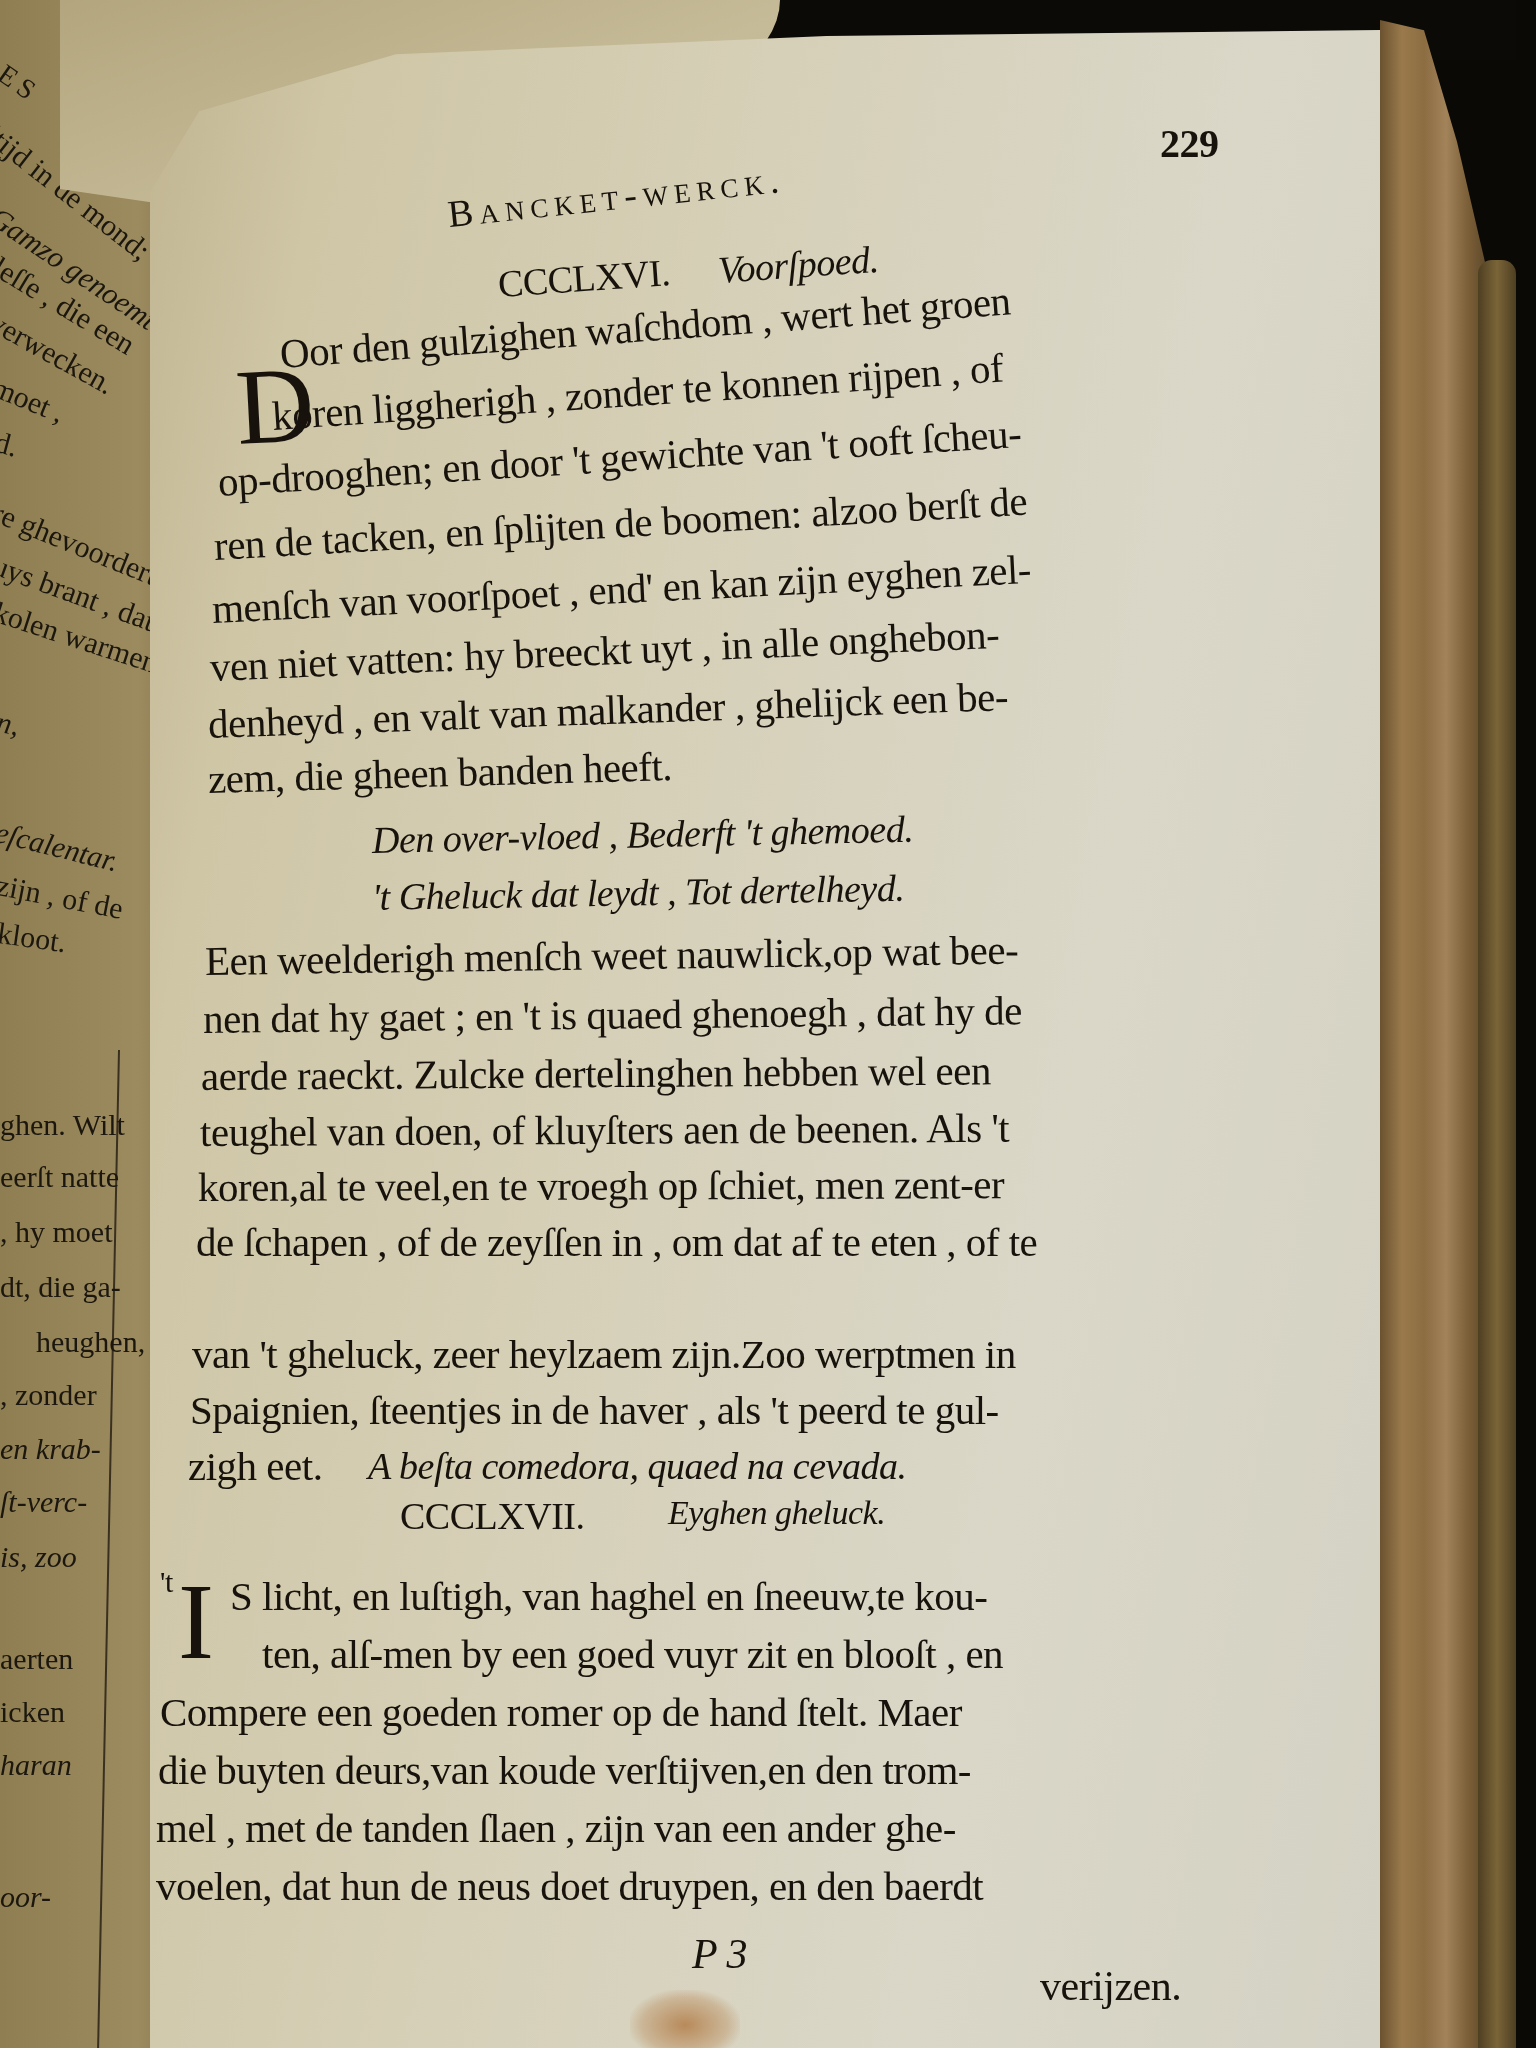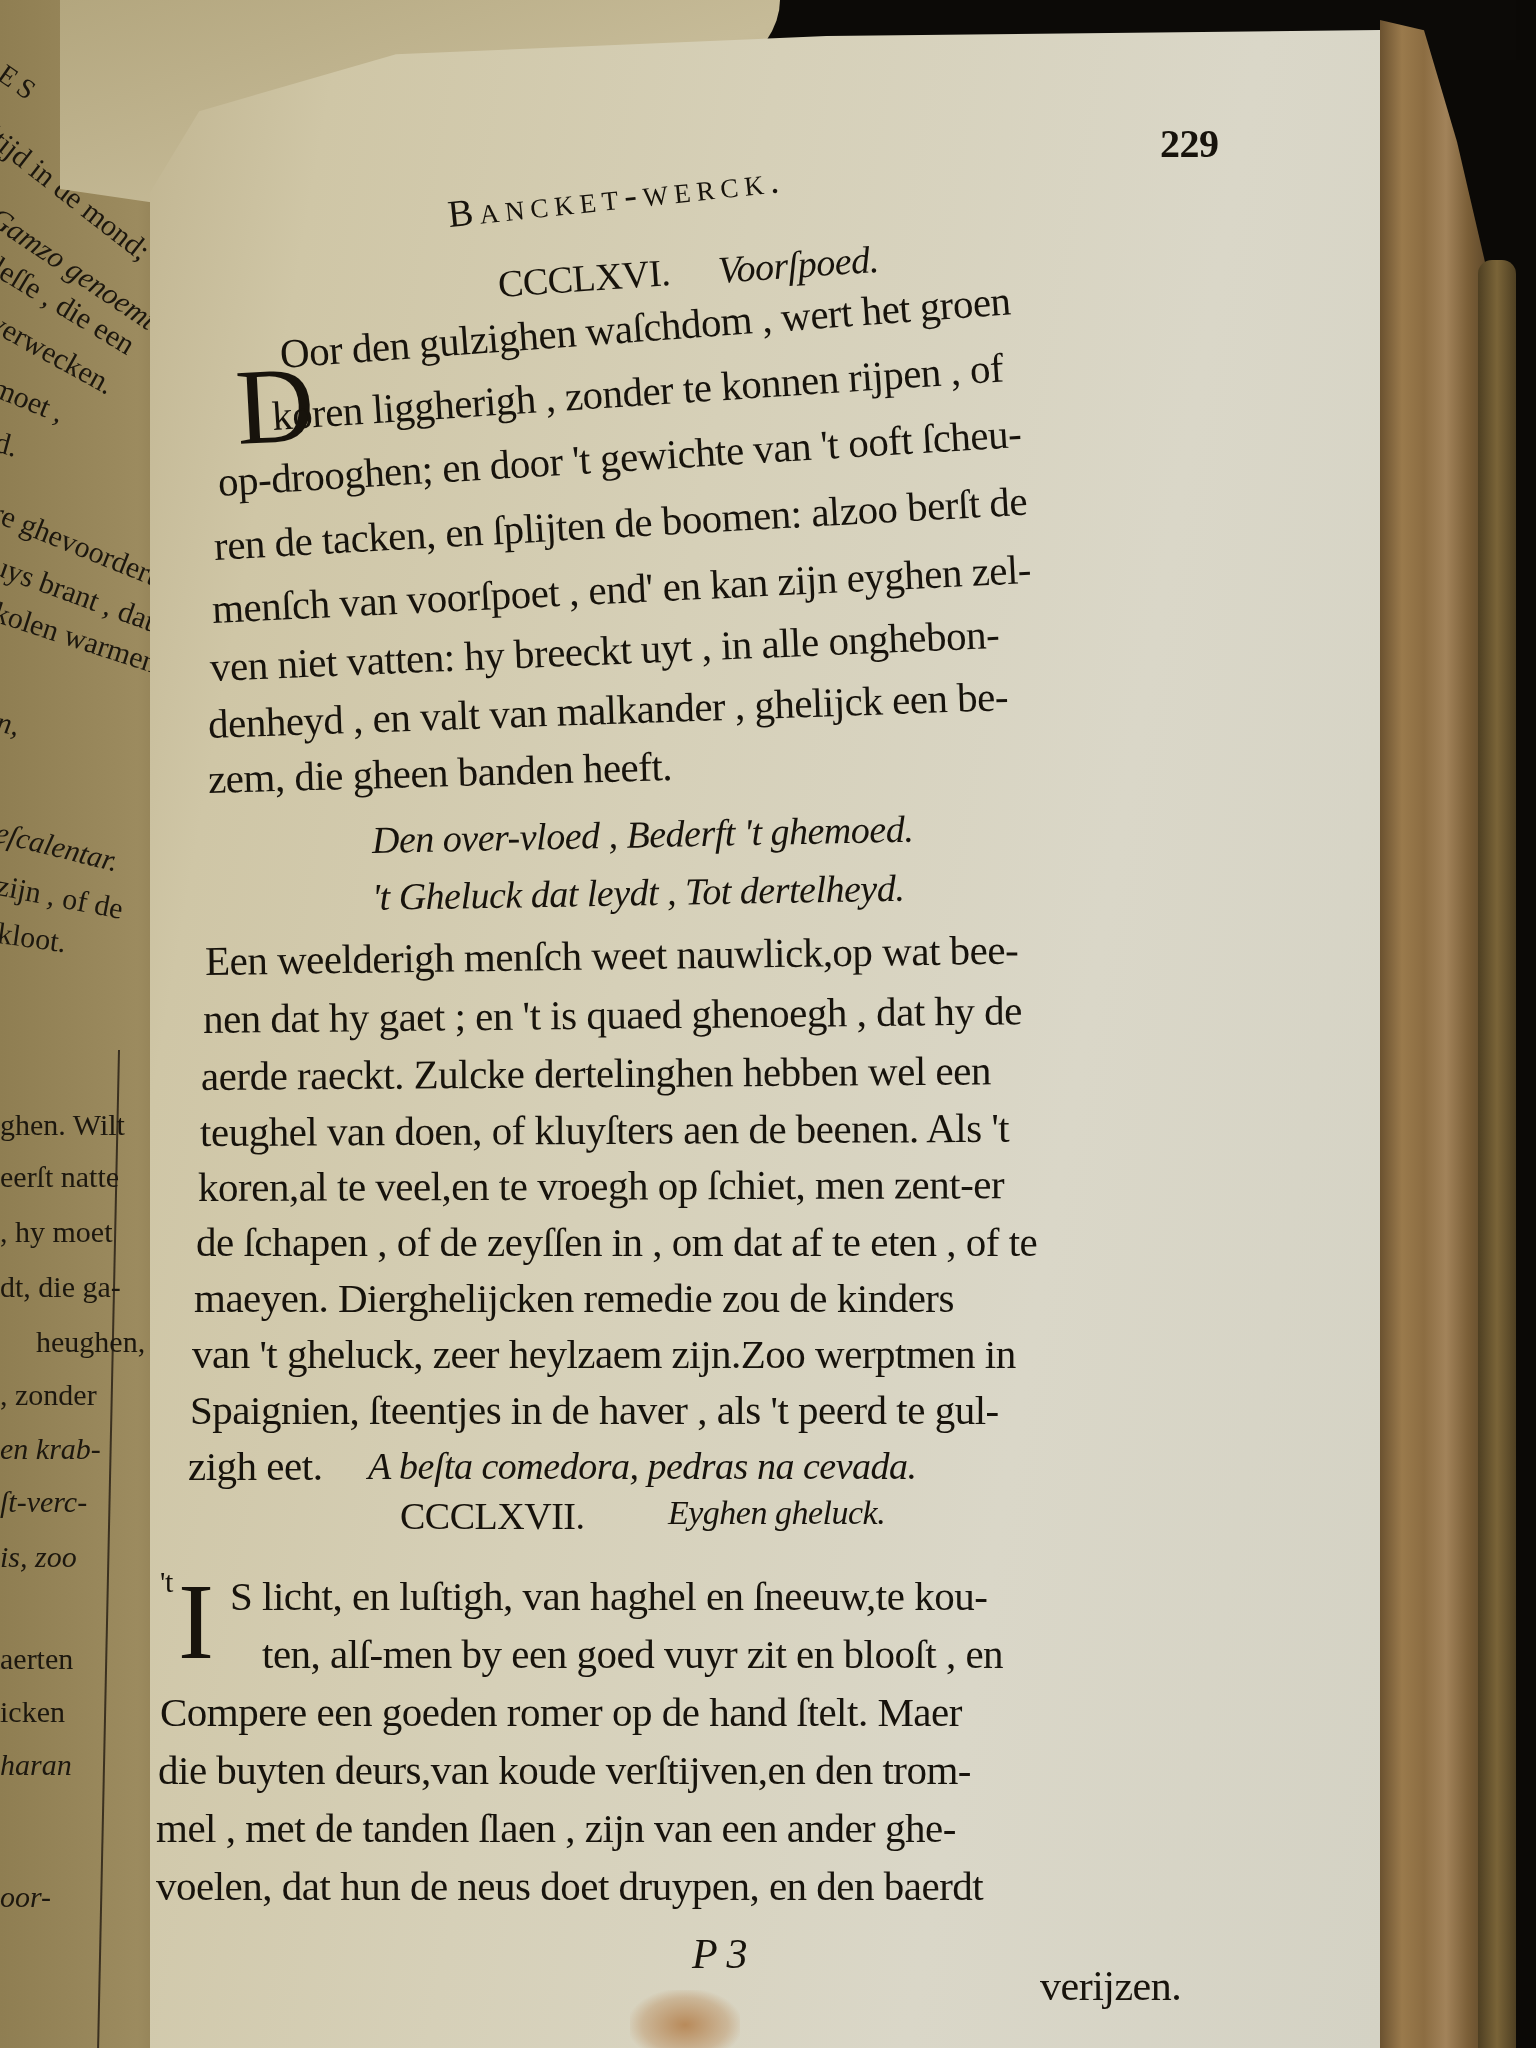"maeyen. Dierghelijcken remedie zou de" div.line { html: <div>maeyen. Dierghelijcken remedie zou de kinders</div> -> none }
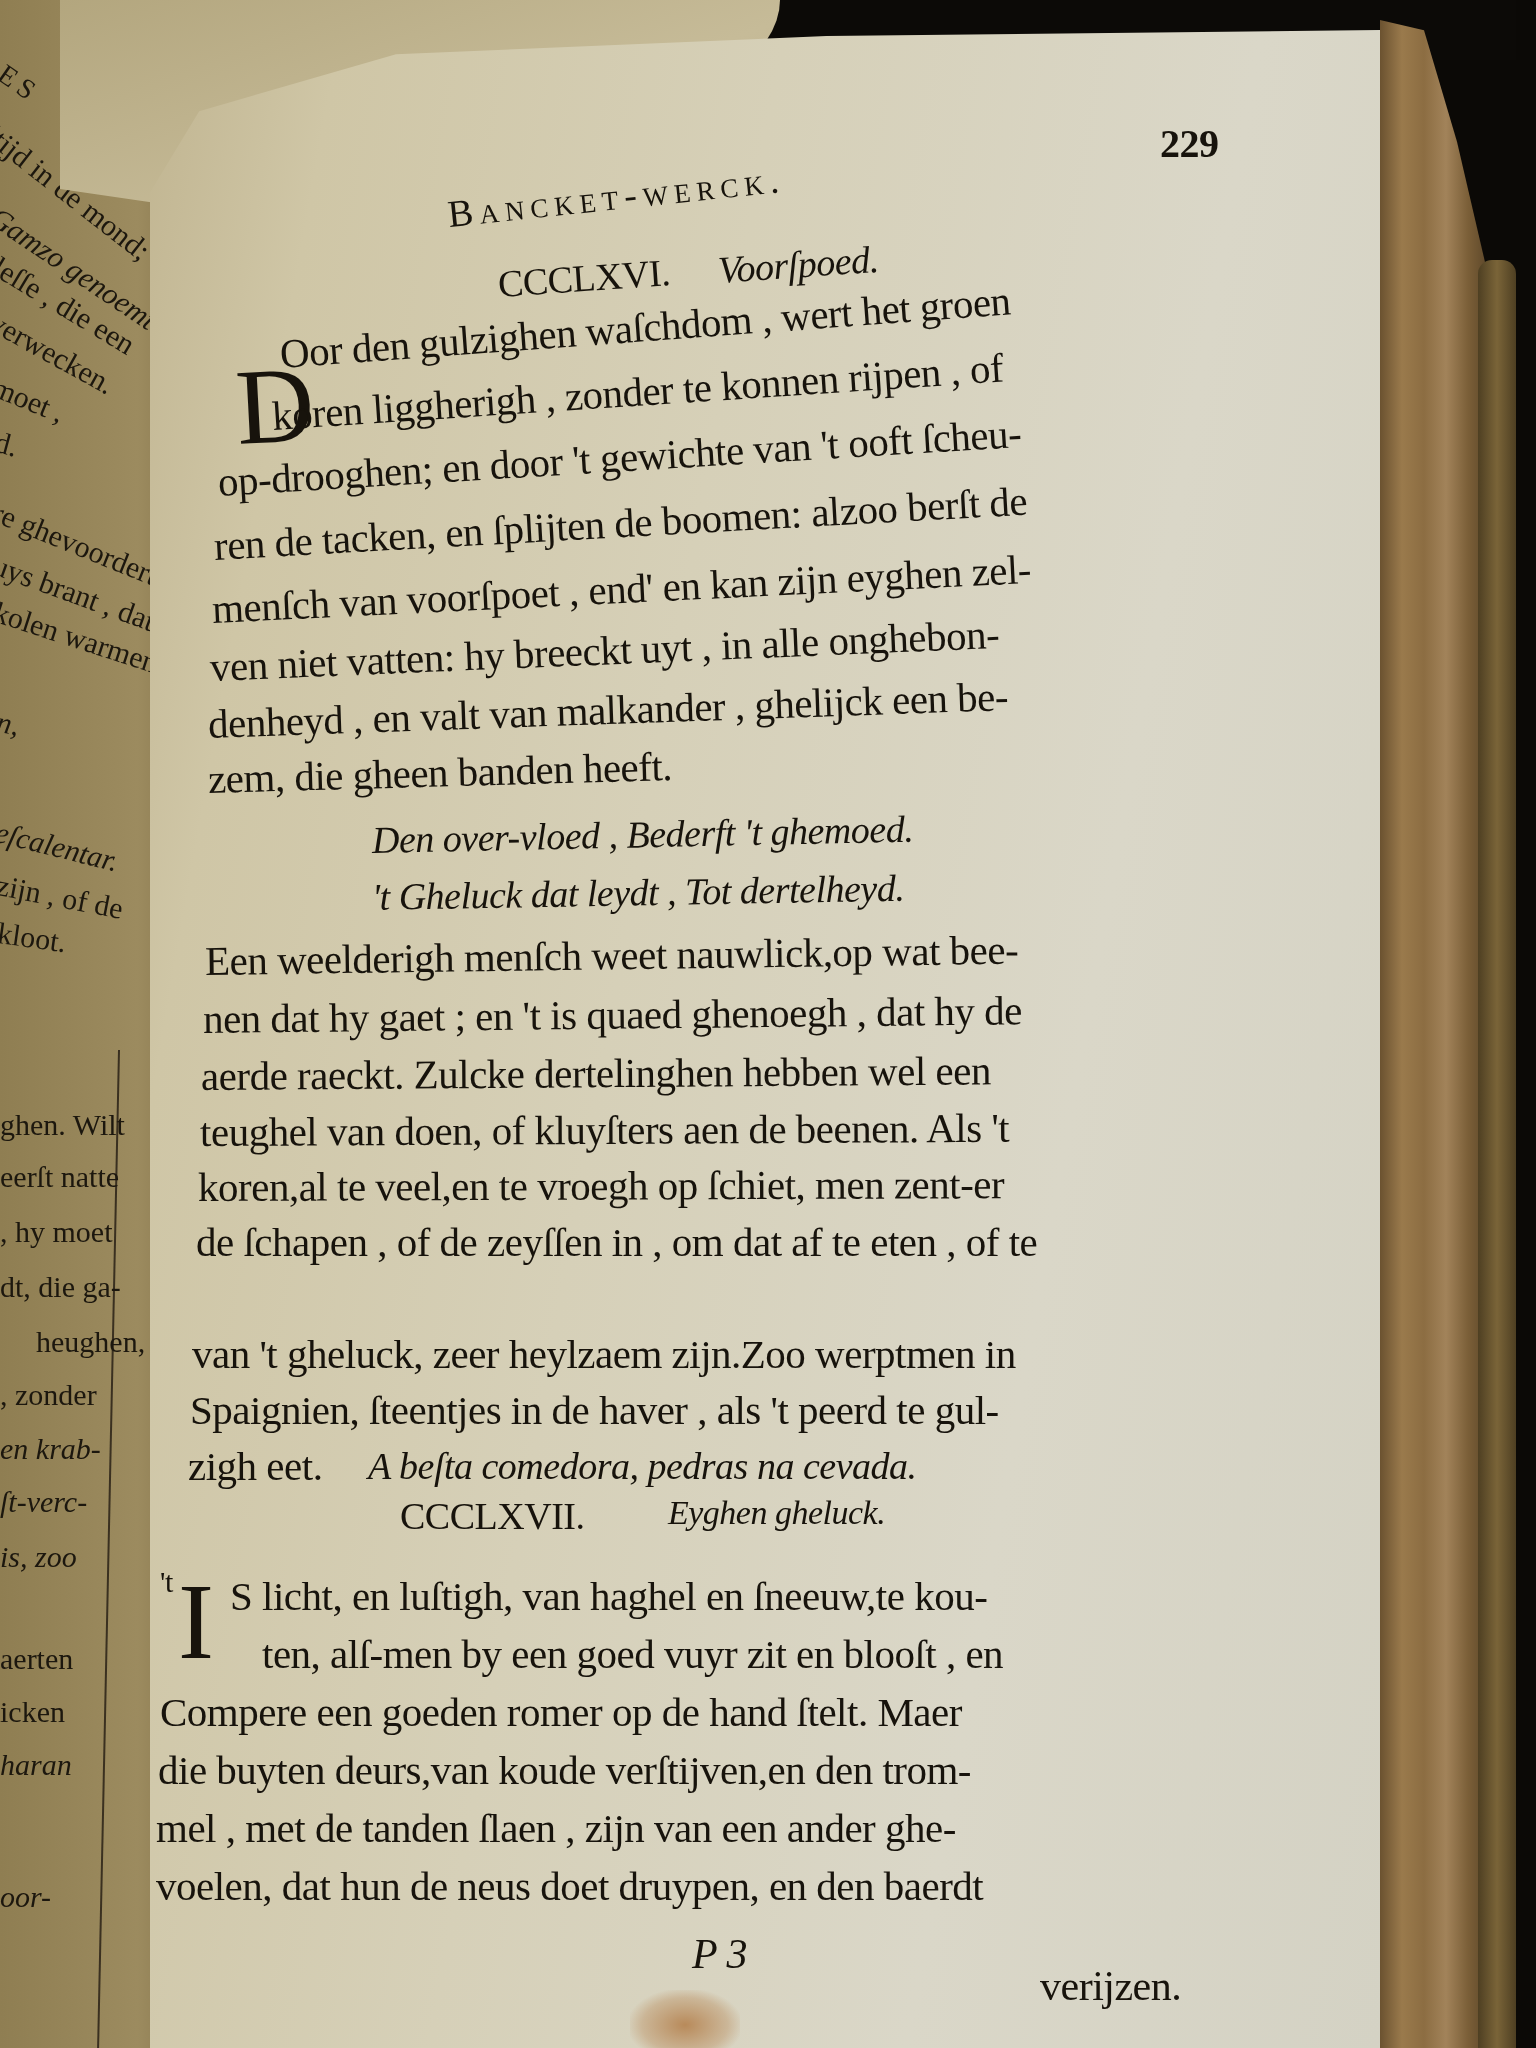"A beſta comedora, pedras na" div.line { text: pedras -> quaed }
